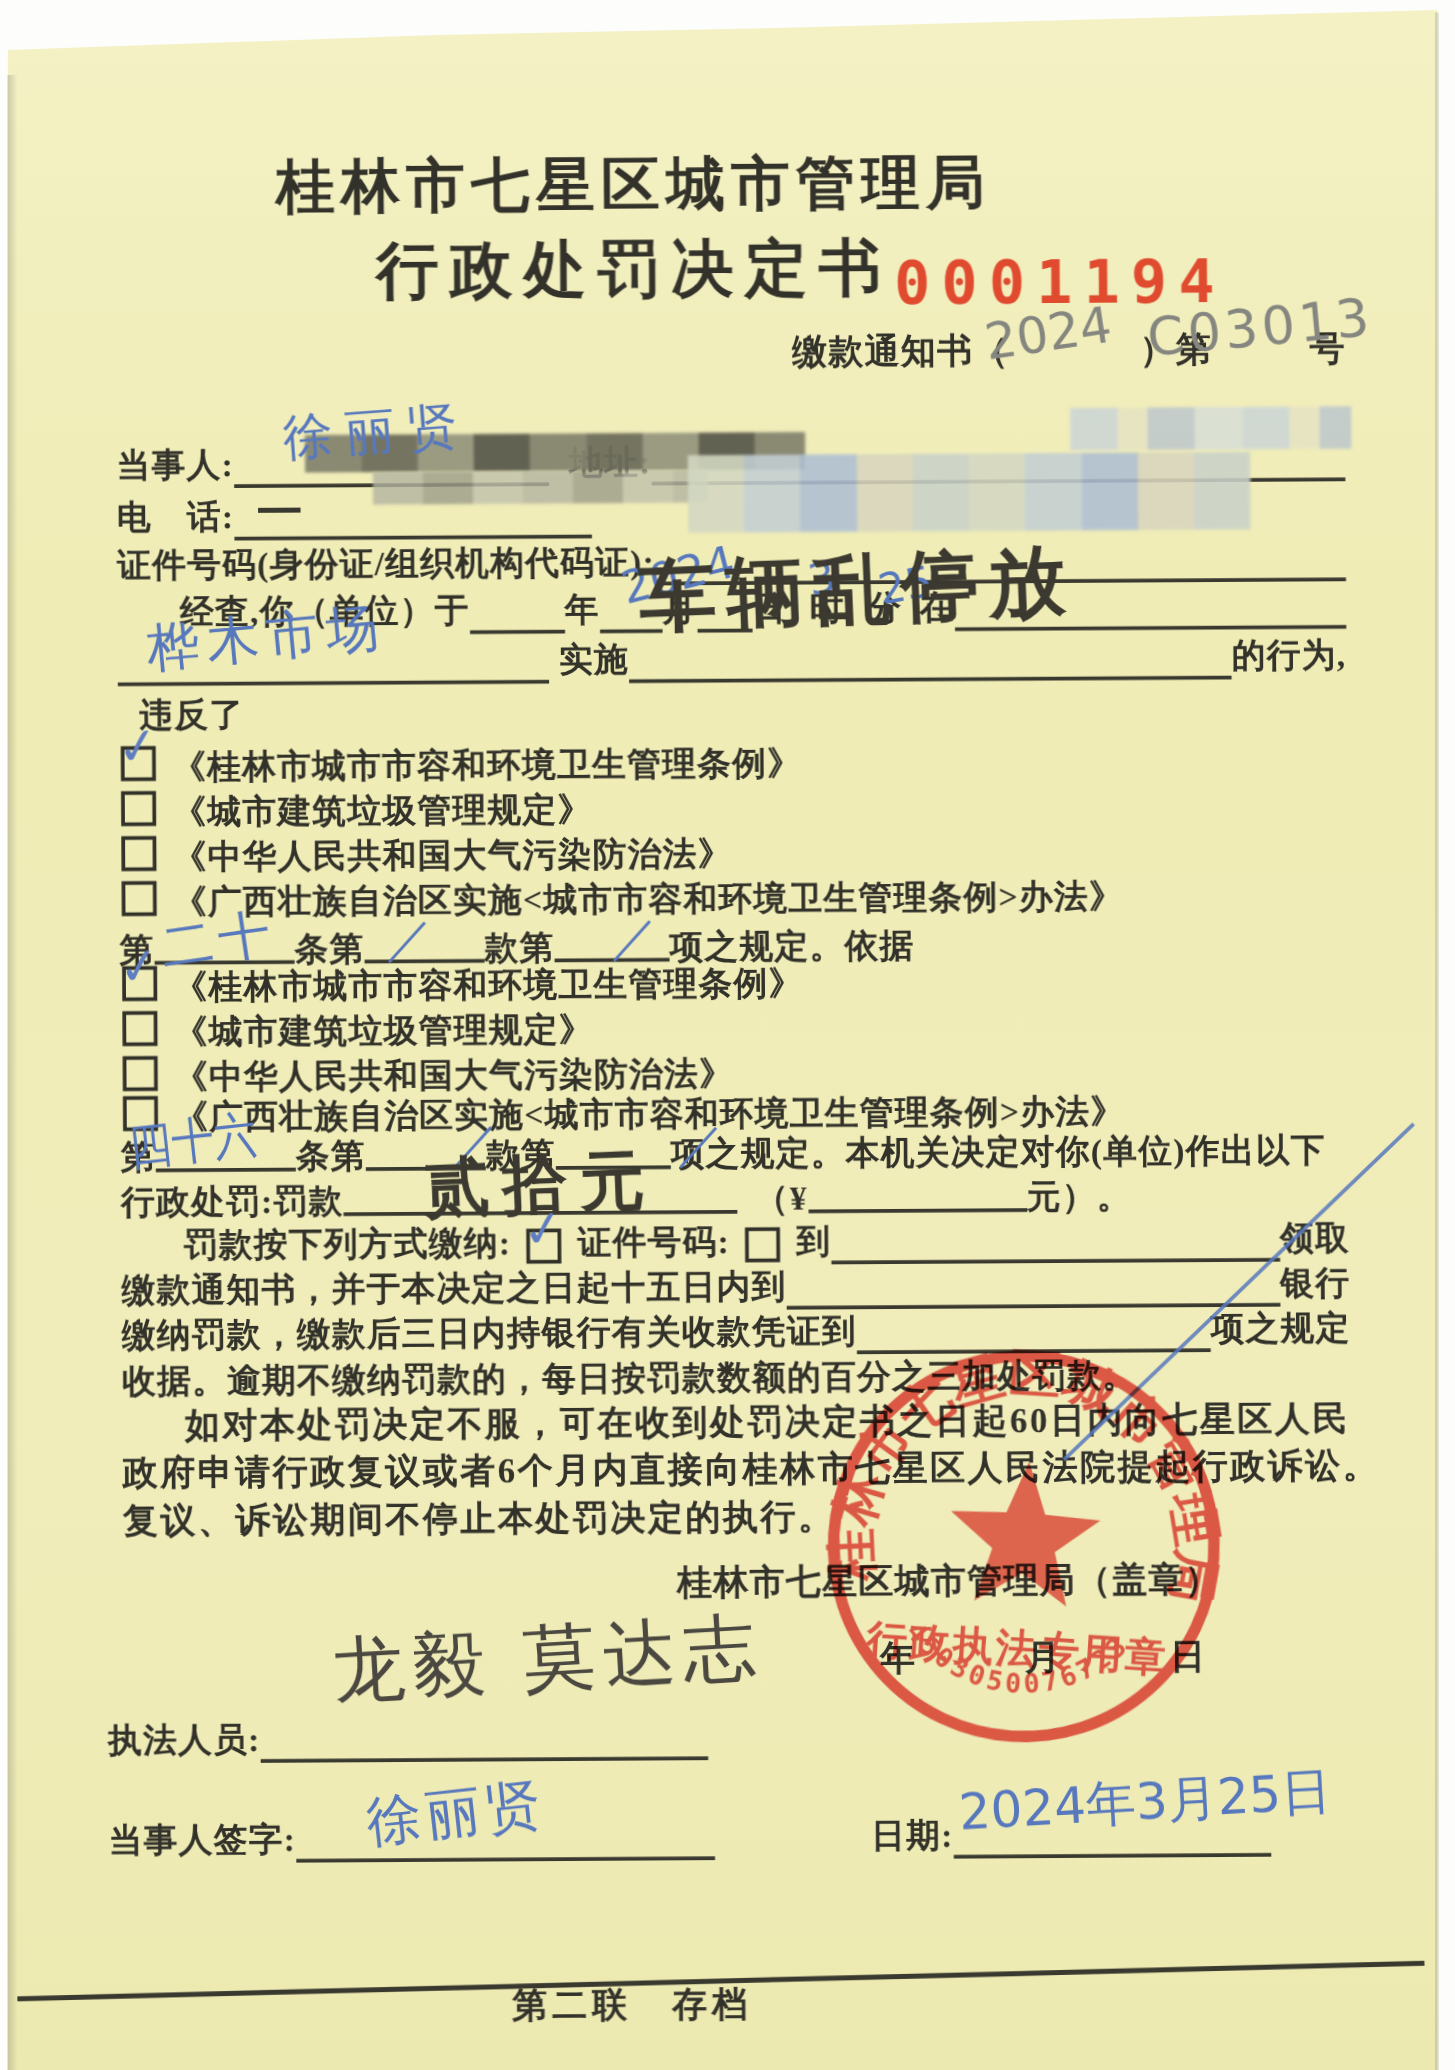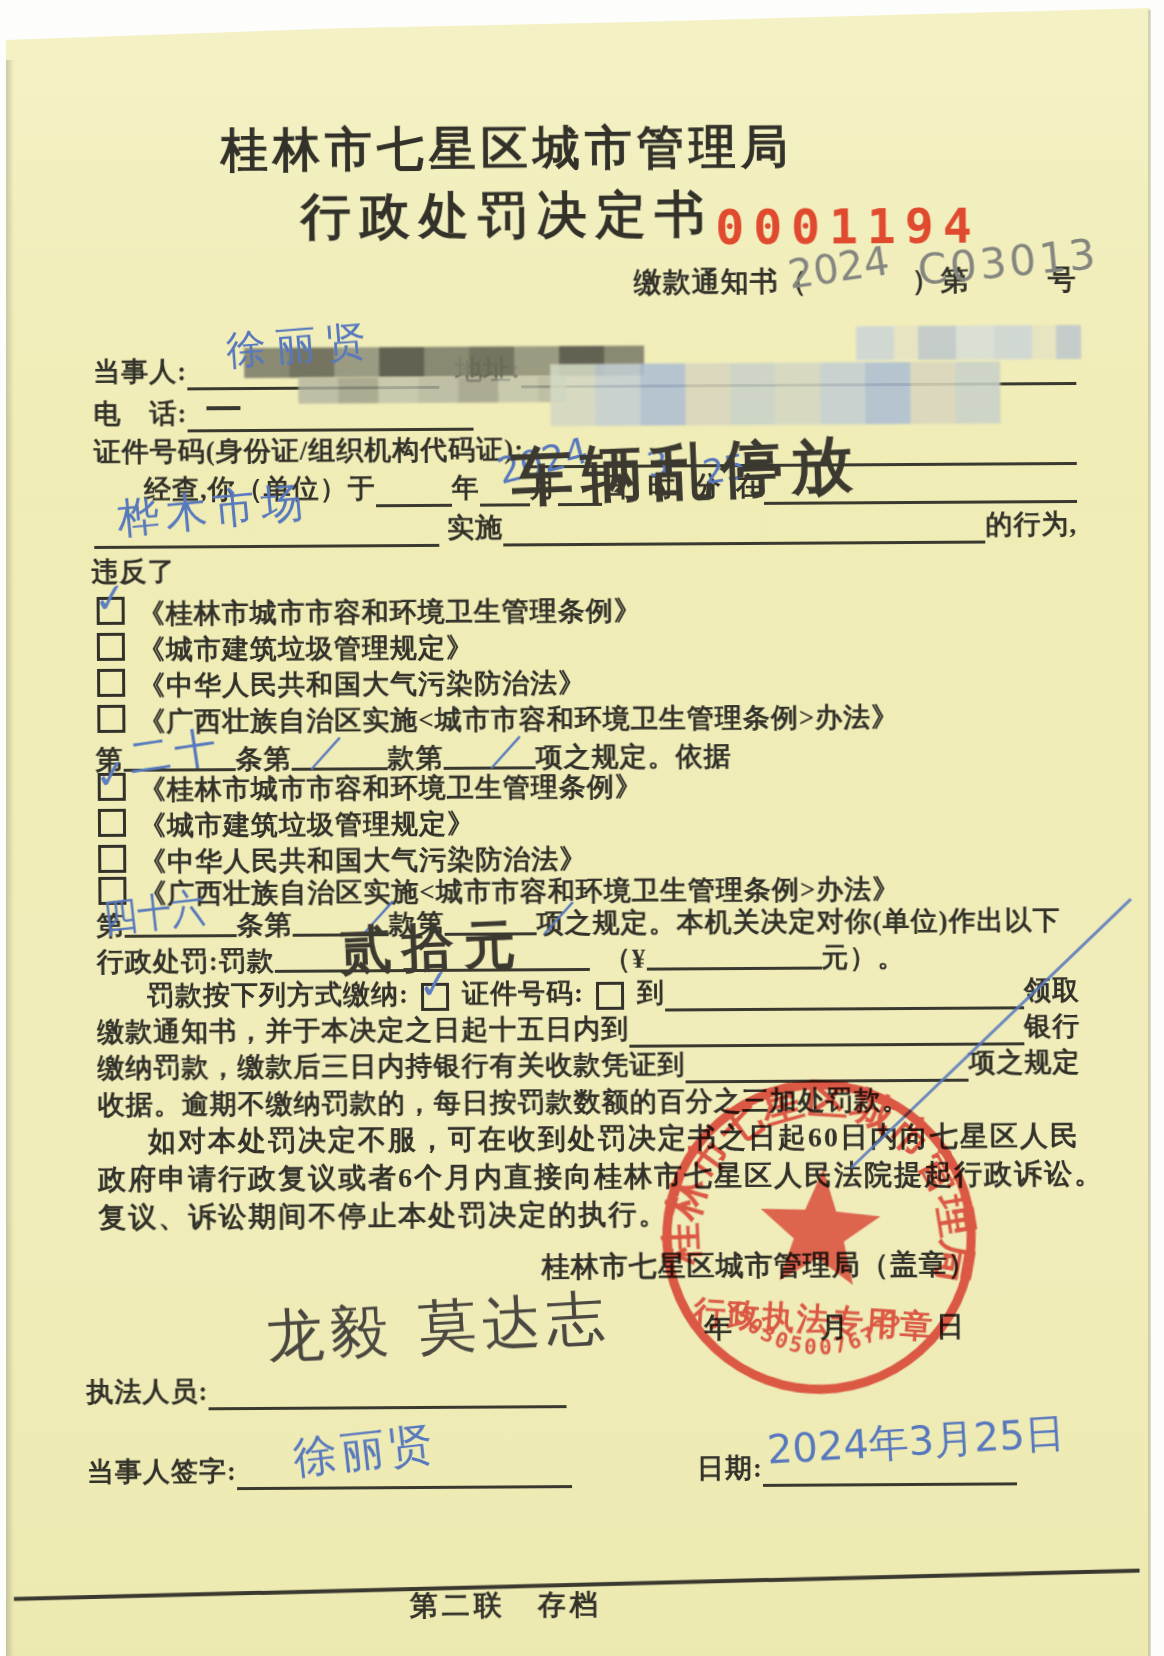"违反了" div.pr { left: 92px -> 112px }
